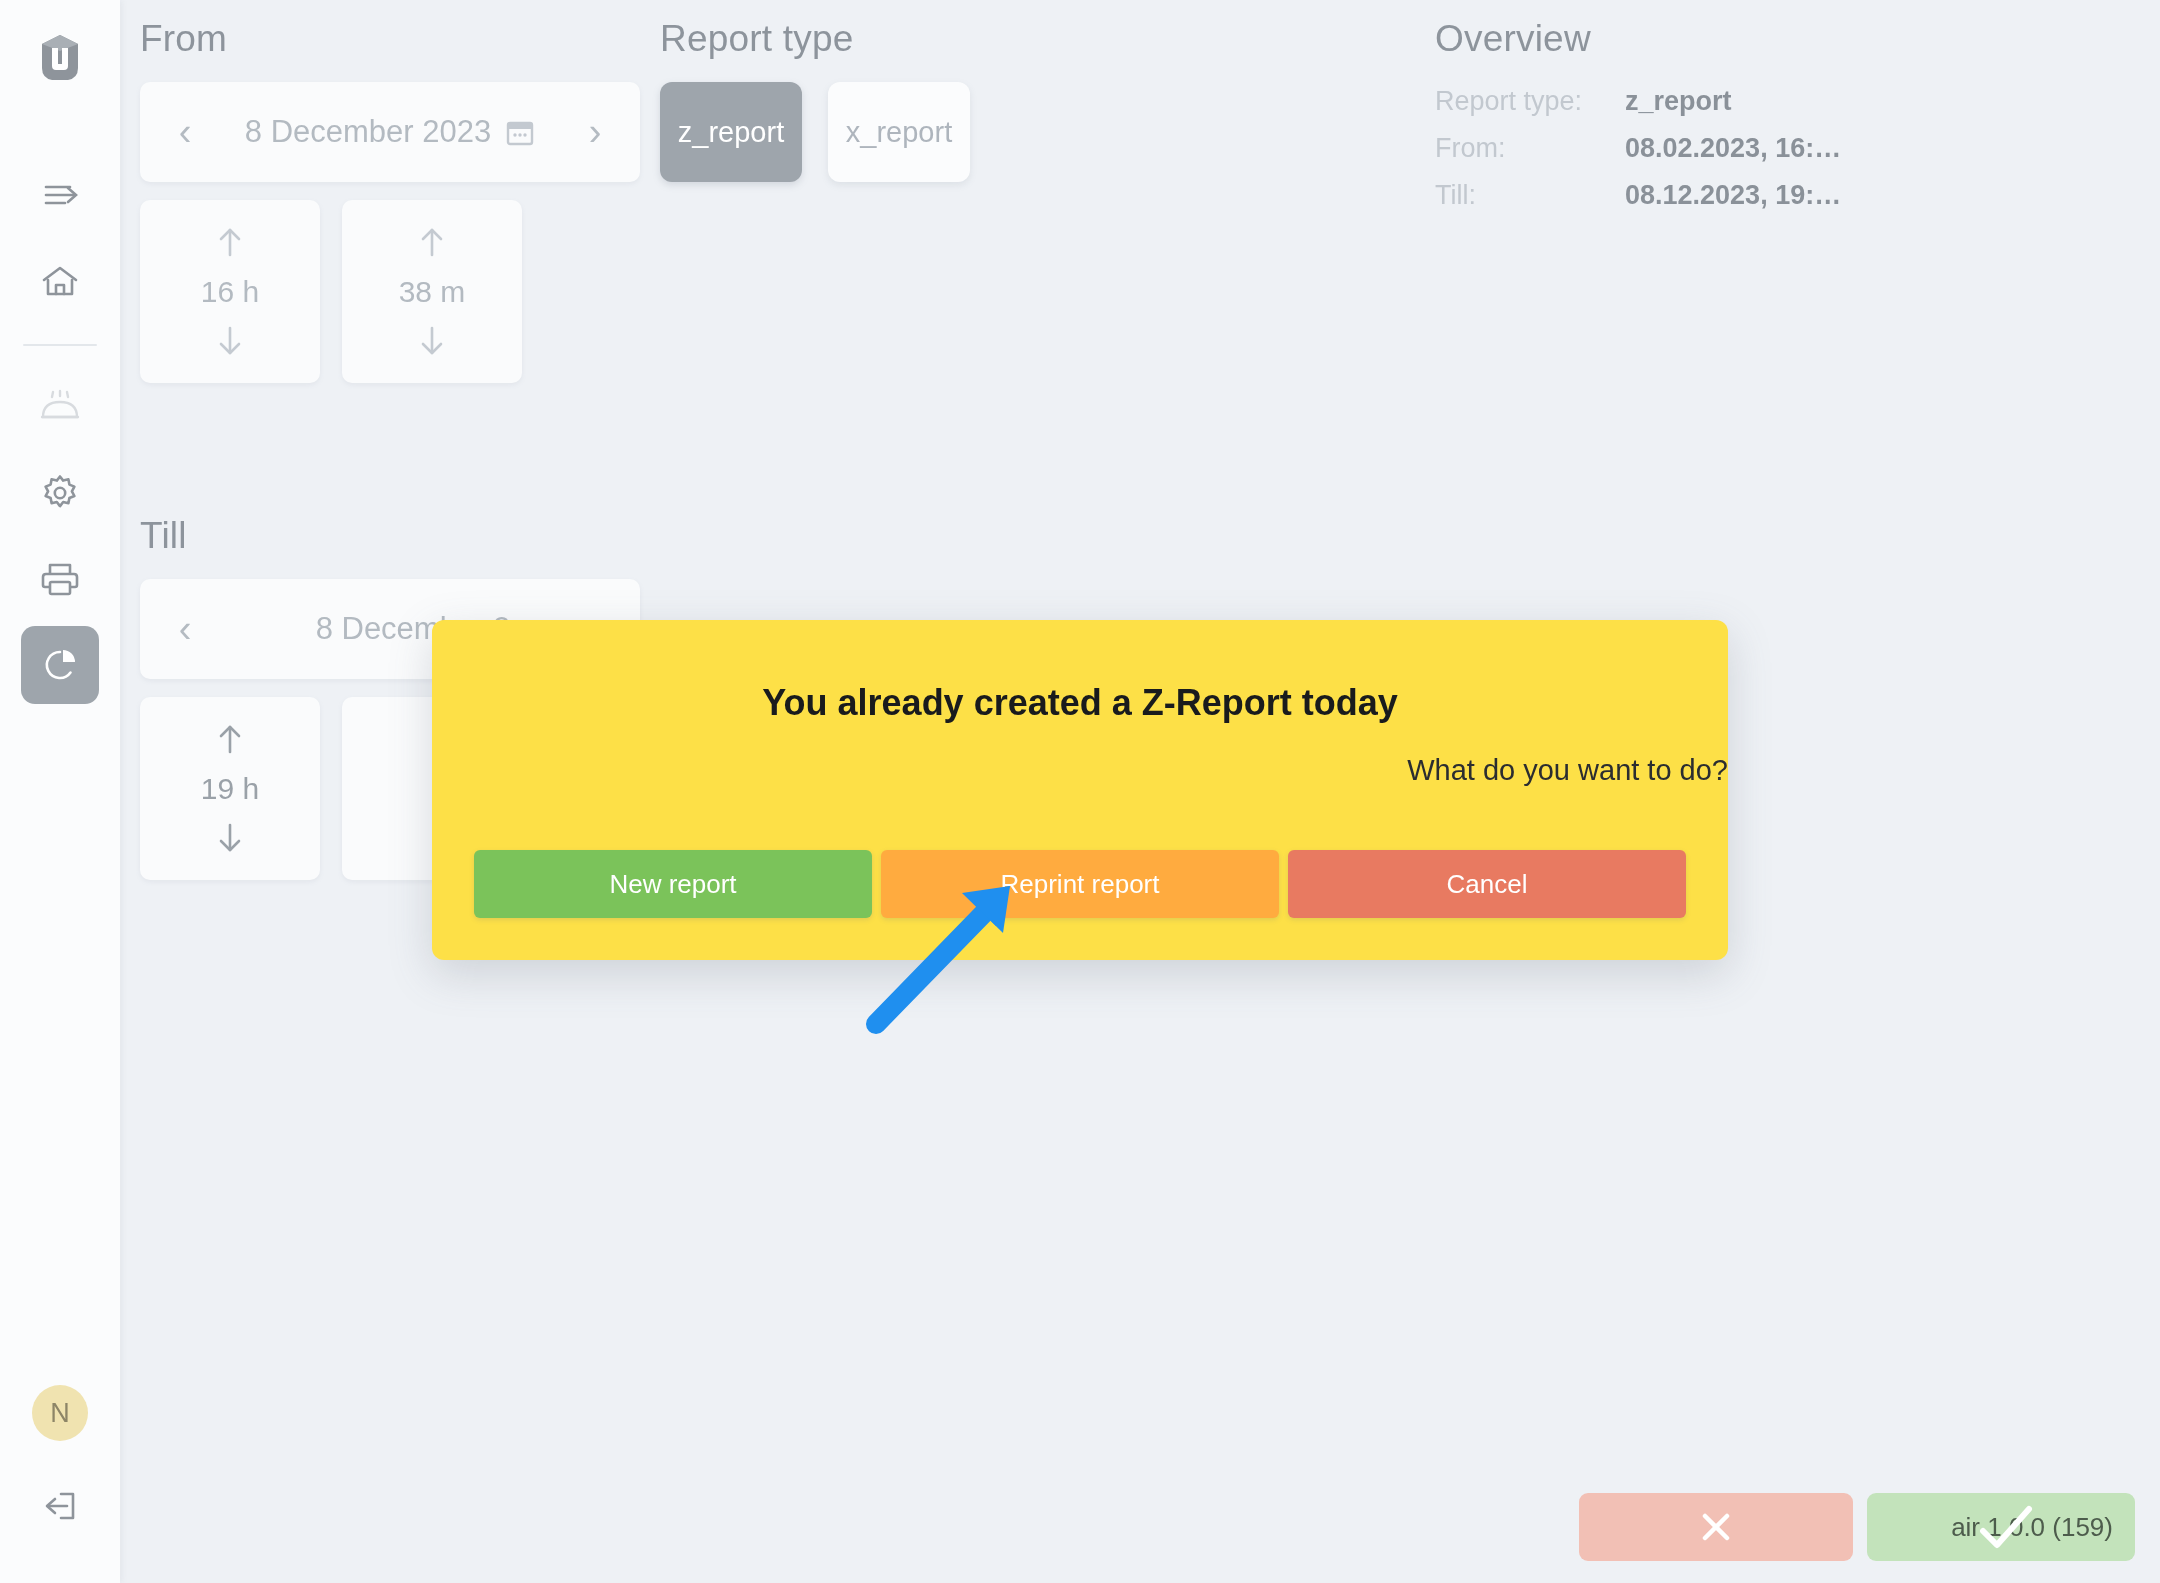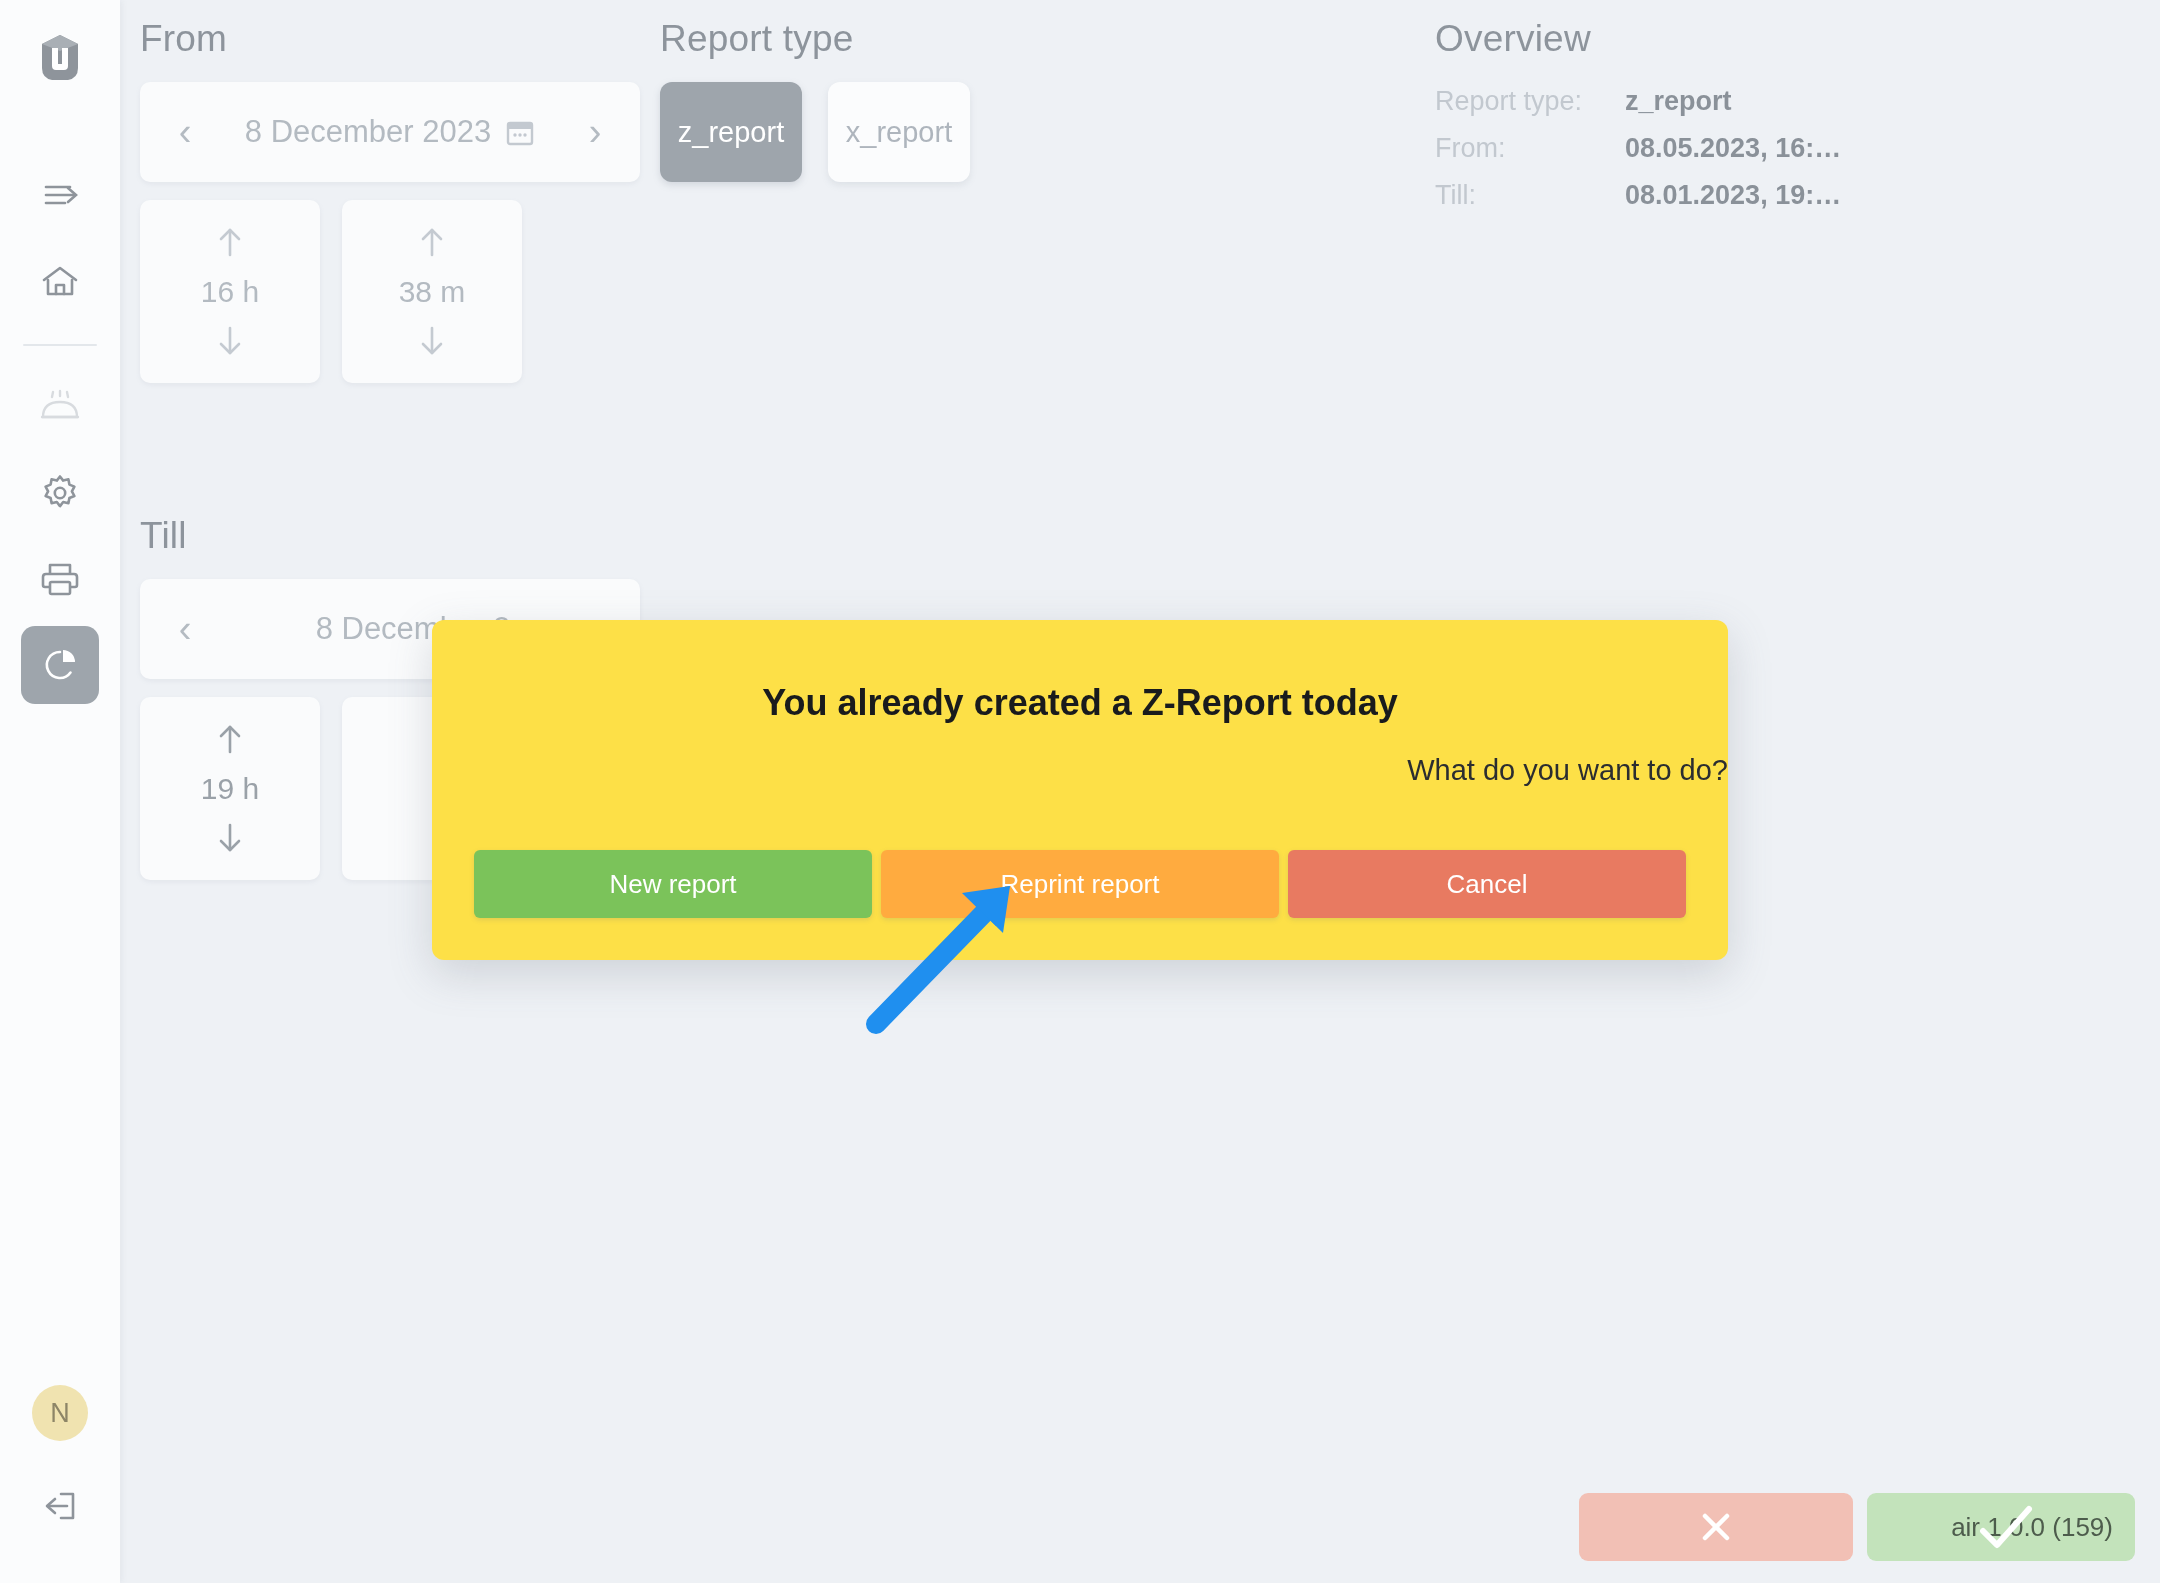"08.05.2023, 16:…" span.ov-val { text: 08.05.2023 -> 08.02.2023 }
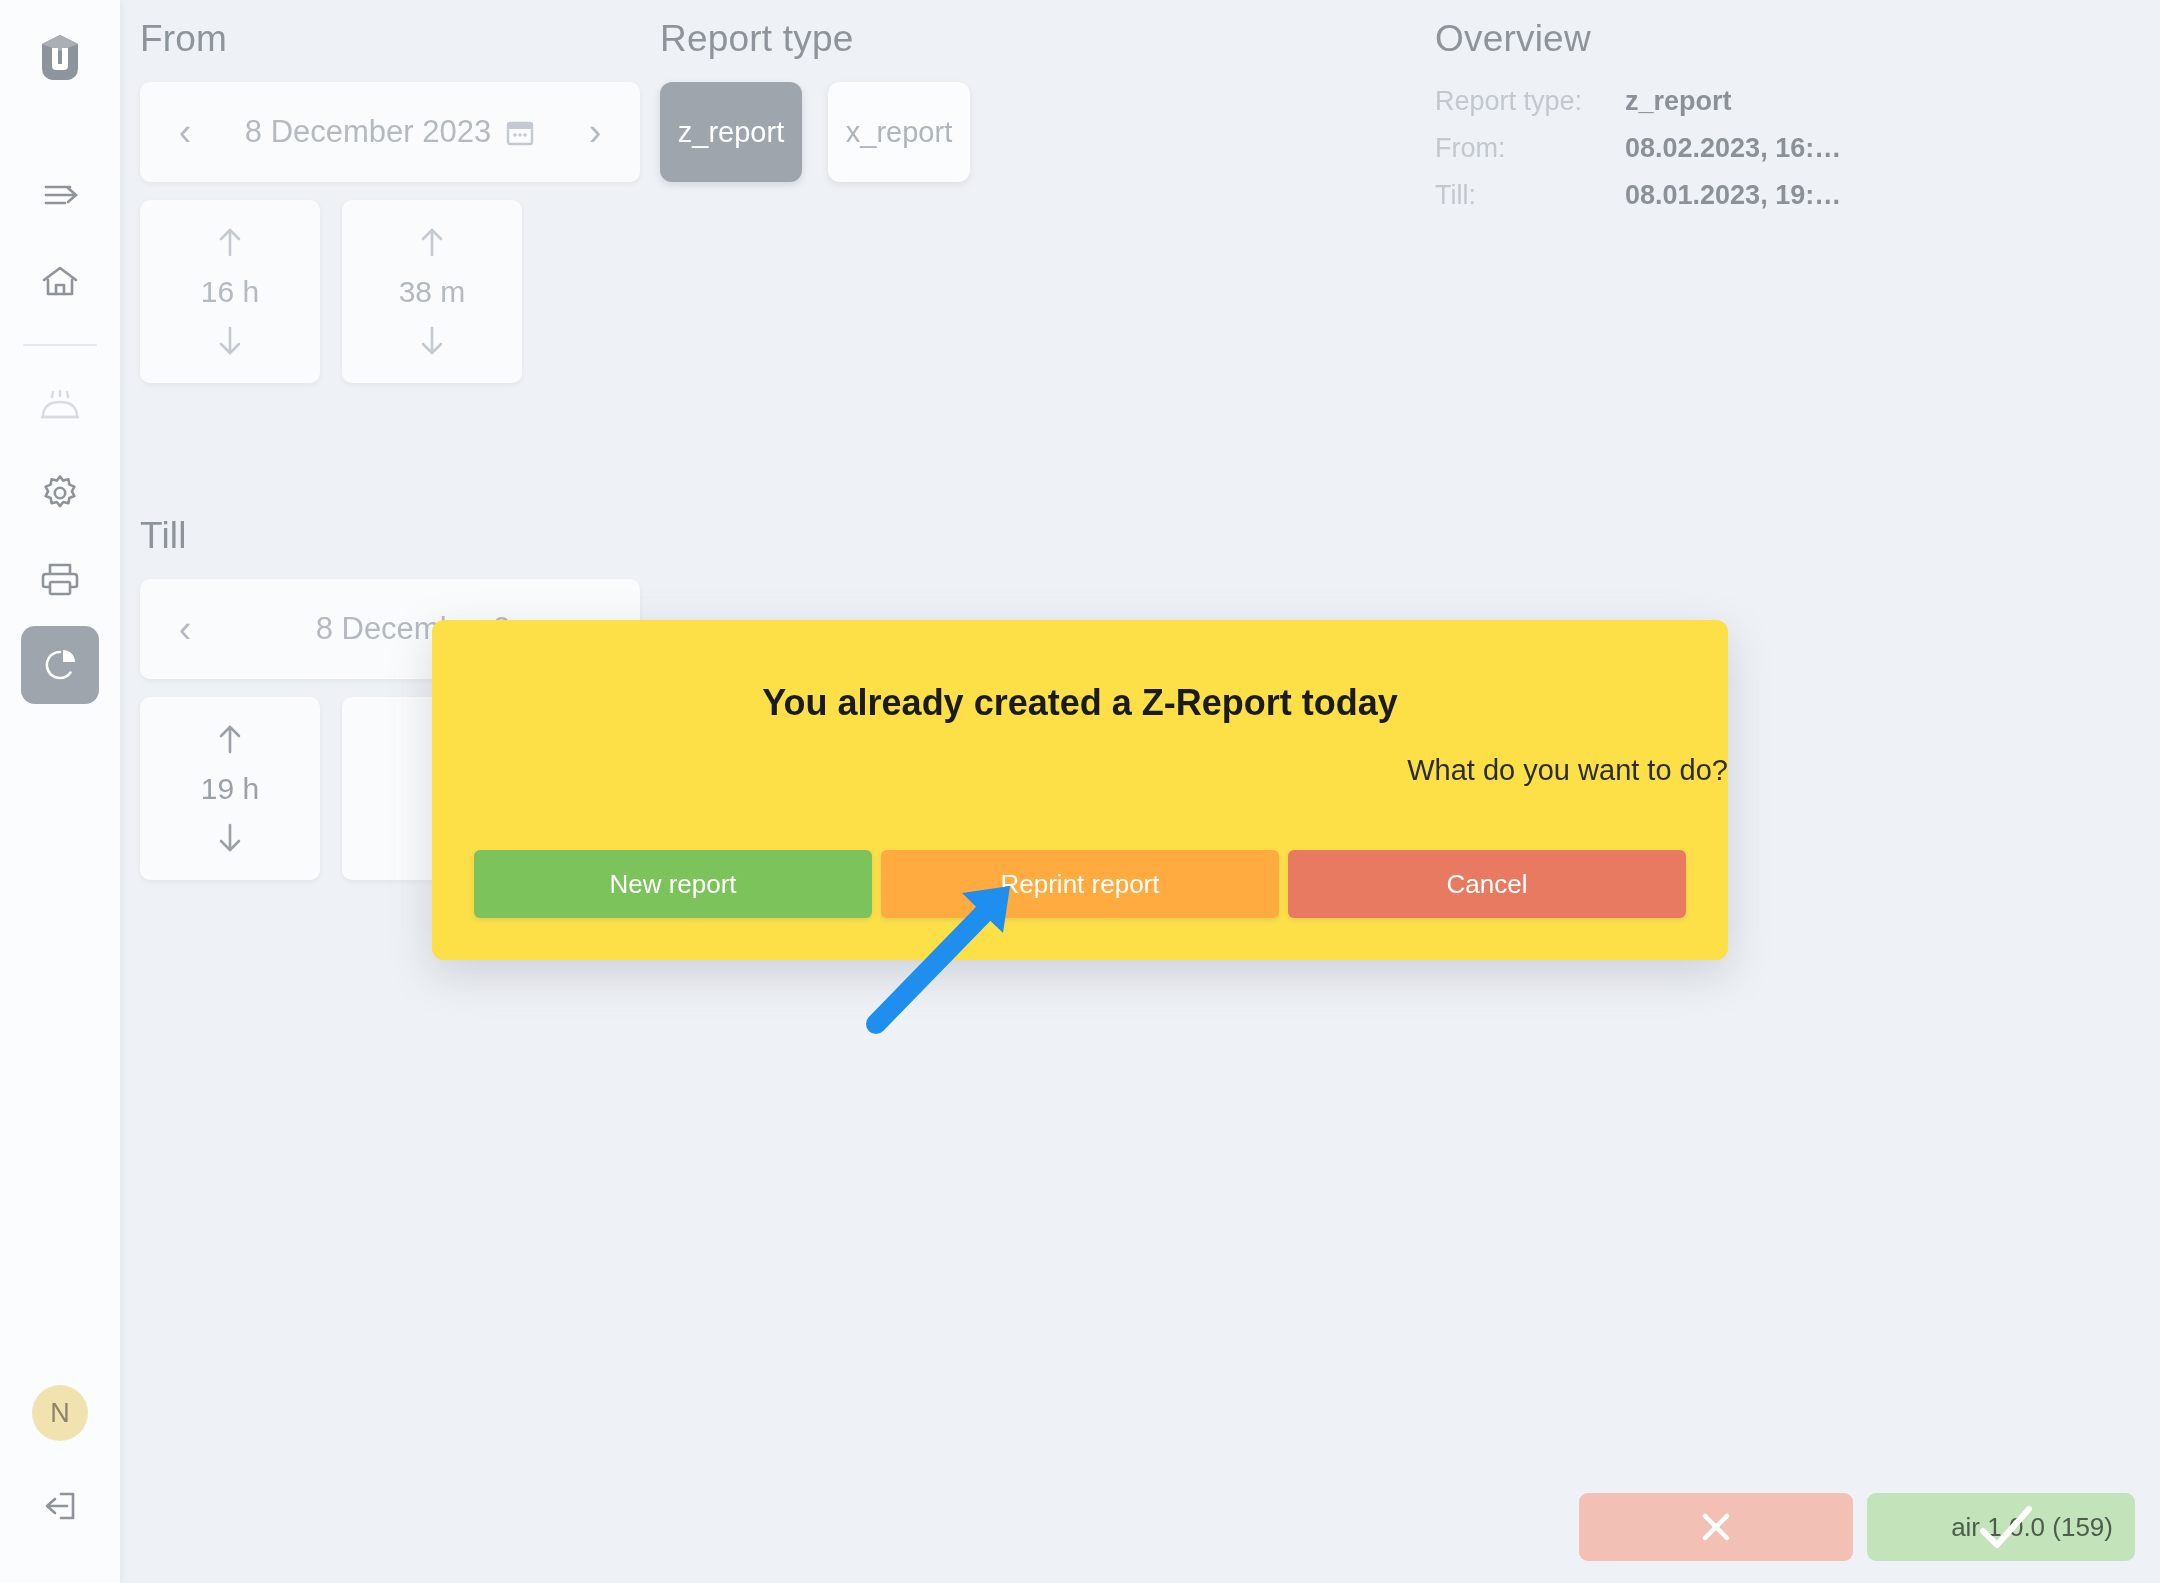"08.01.2023, 19:…" span.ov-val { text: 08.01.2023 -> 08.12.2023 }
